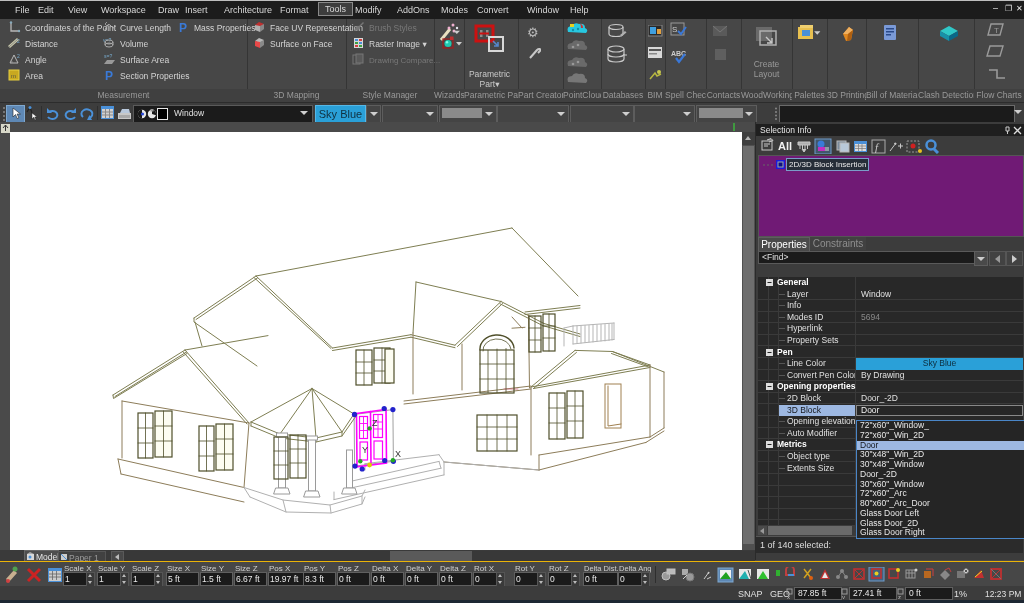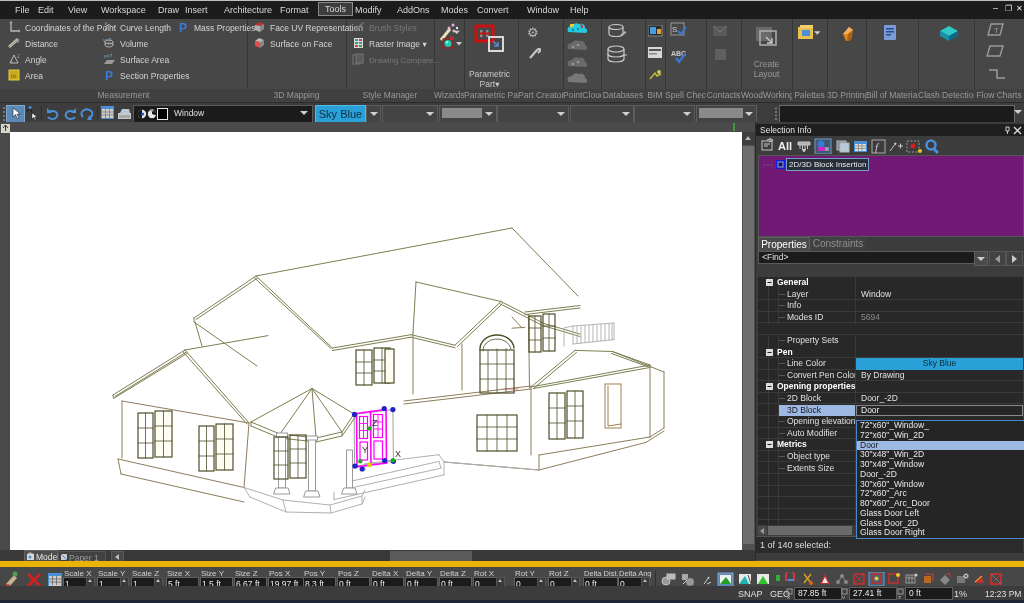"Hyperlink" div.prow { html: none -> <div> <div></div> <div></div> <div></div> <span></span> <span>Hyperlink</span> </div> }
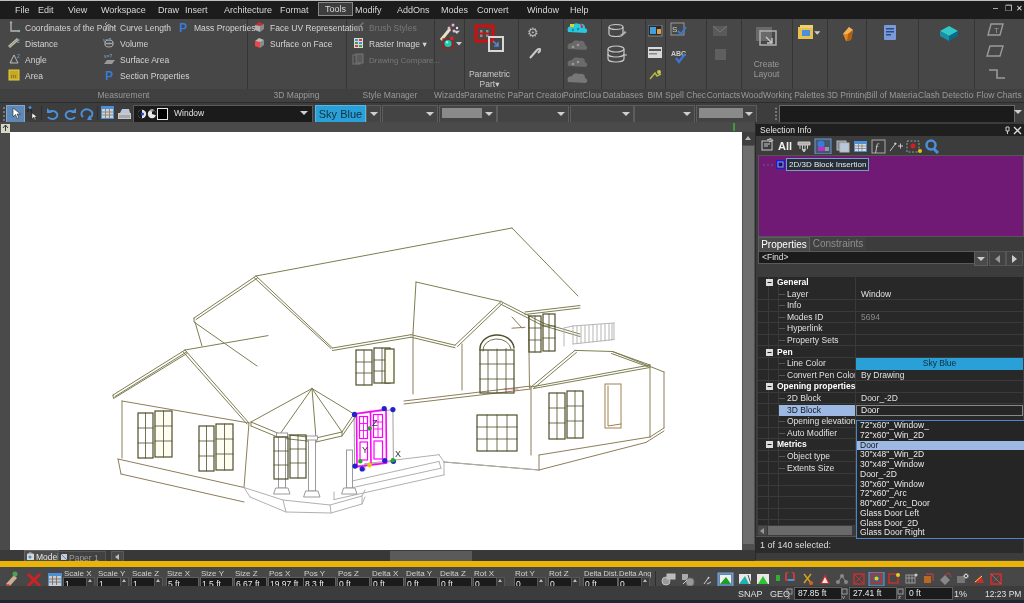"Scale X" #insp { border-top: 6px solid #eab308 -> 1px solid #eab308 }
